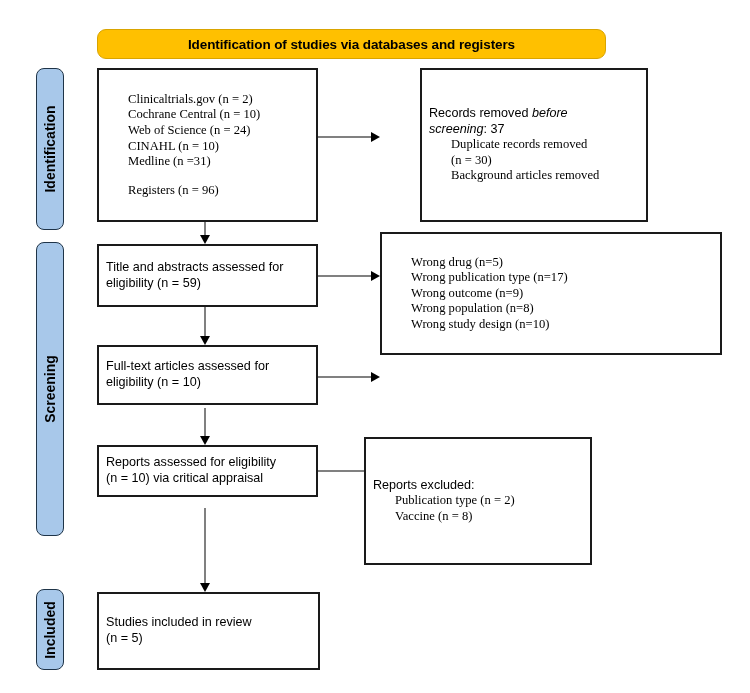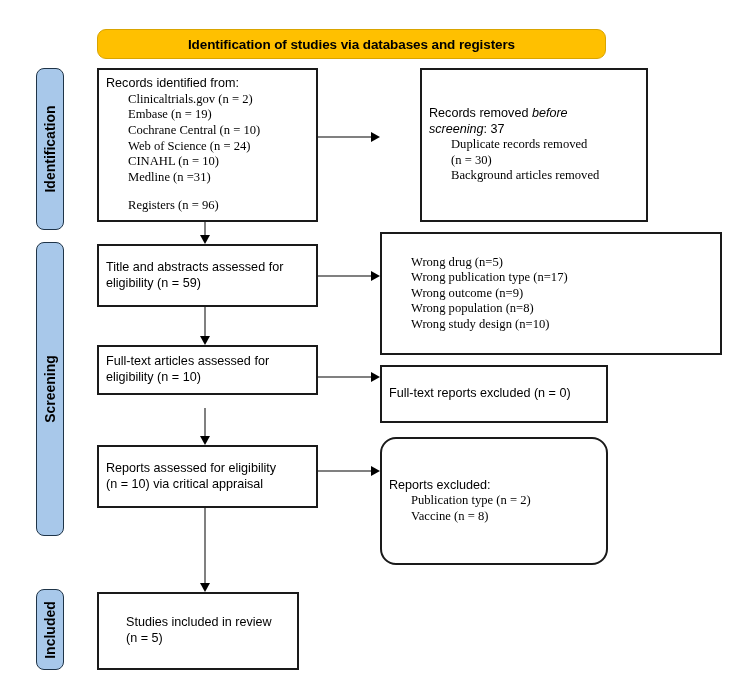"Records identified from:" div.line { html: <div>Records identified from:</div> -> none }
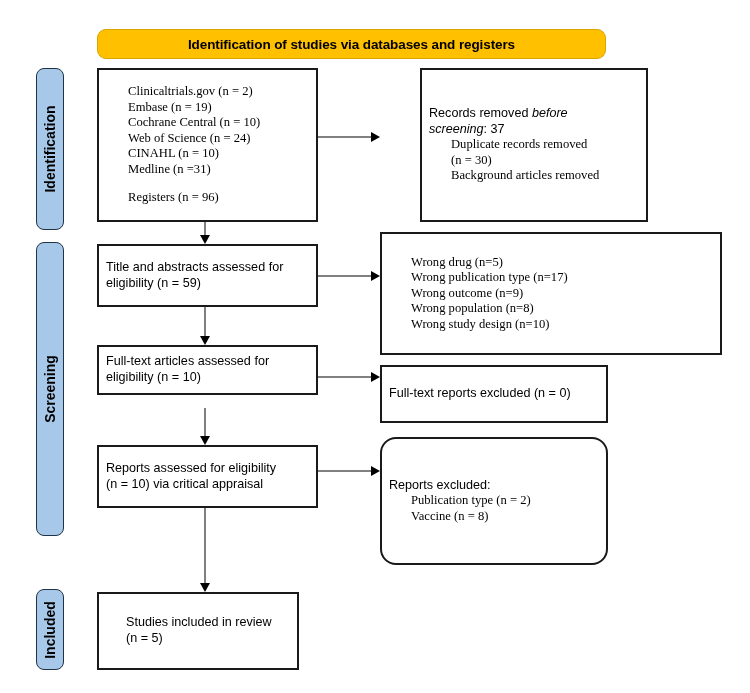"Embase (n = 19)" div.line { html: <div>Embase (n = 19)</div> -> none }
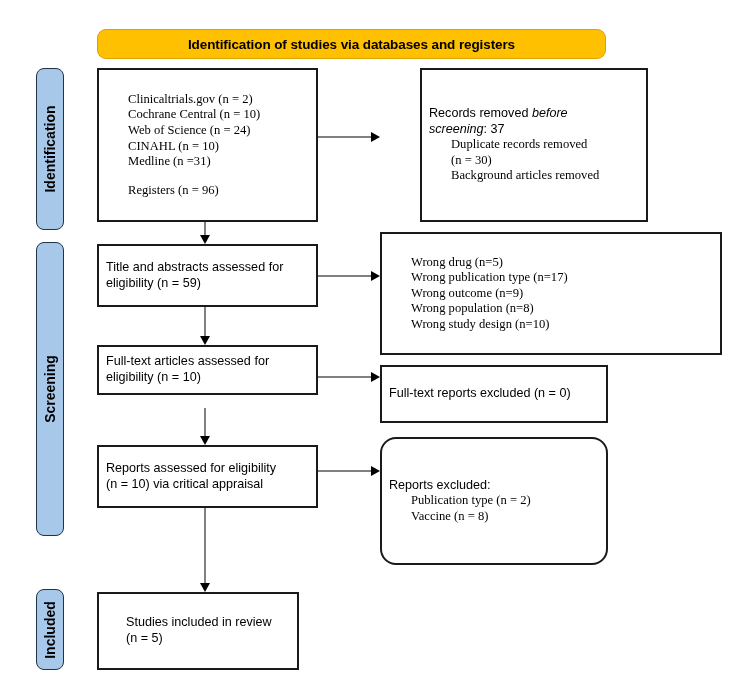"Full-text articles assessed for" div.box { height: 50px -> 60px }
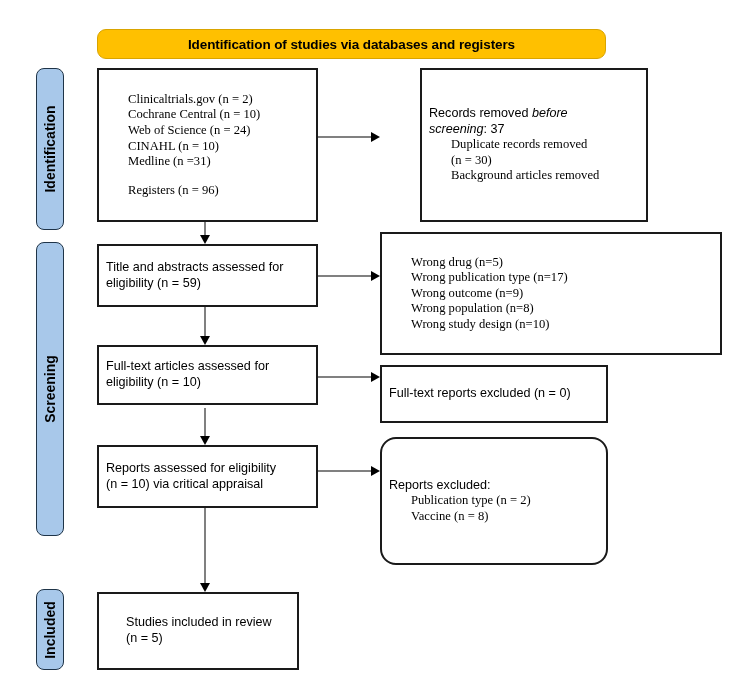"Full-text reports excluded (n =" div.box { html: <div> <div> <div>Full-text reports excluded (n = 0)</div> </div> </div> -> none }
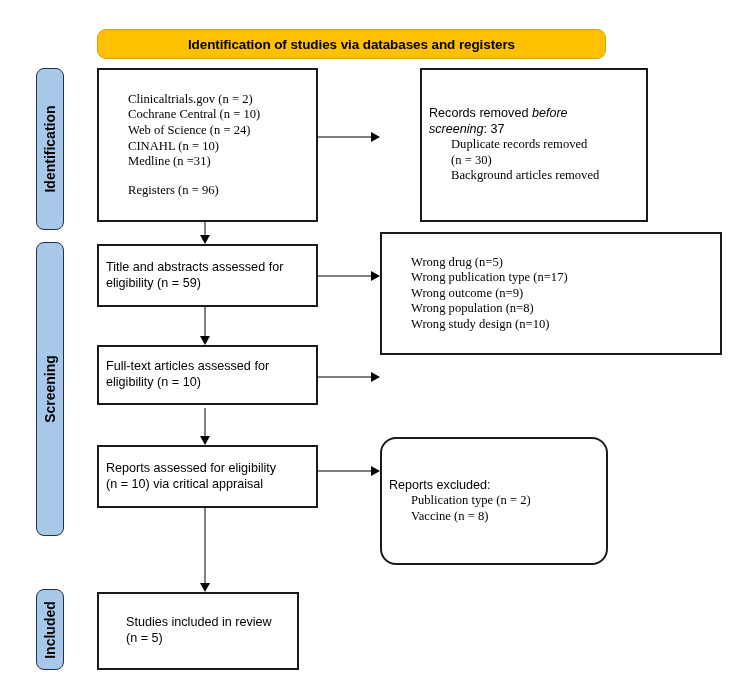"Reports assessed for eligibility" div.box { height: 63px -> 52px }
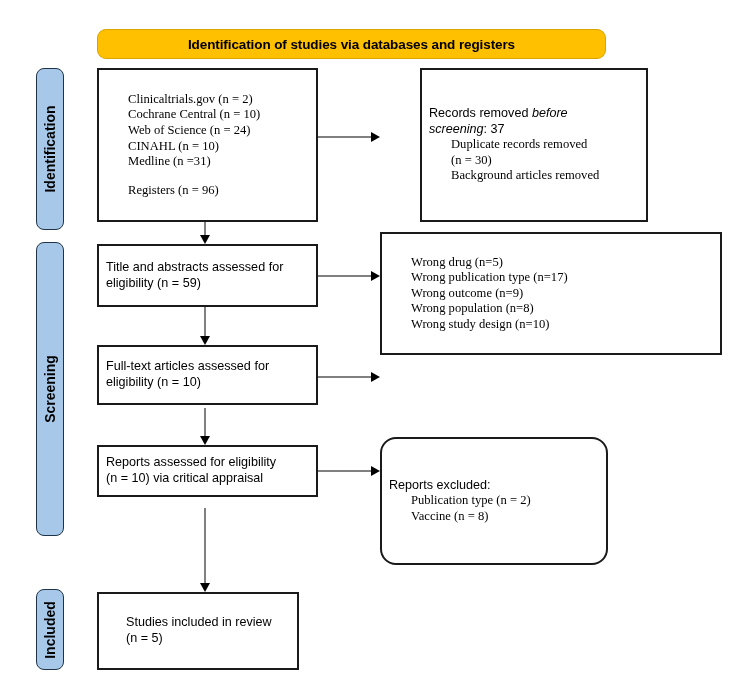"Reports excluded:" div.box { border-radius: 16px -> none; left: 380px -> 364px }
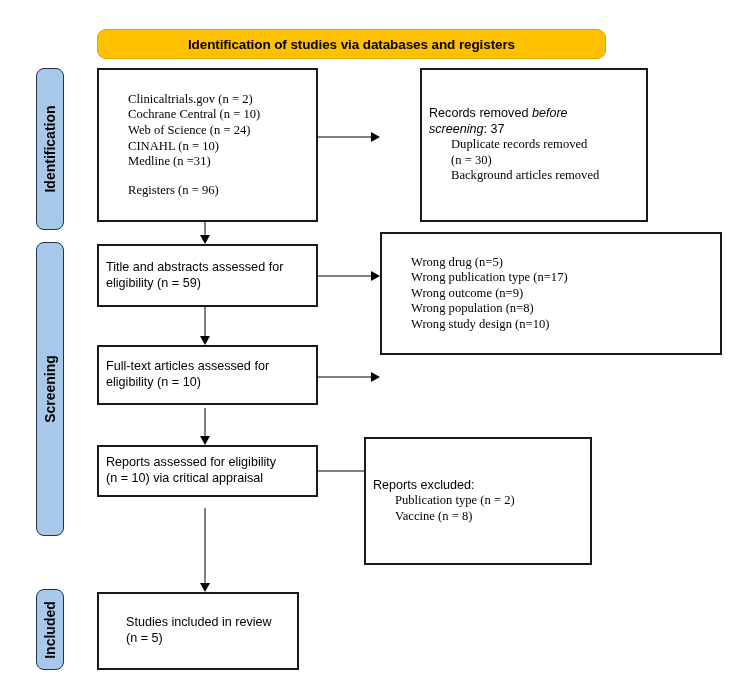"Studies included in review" div.box { padding-left: 20px -> none; width: 202px -> 223px }
